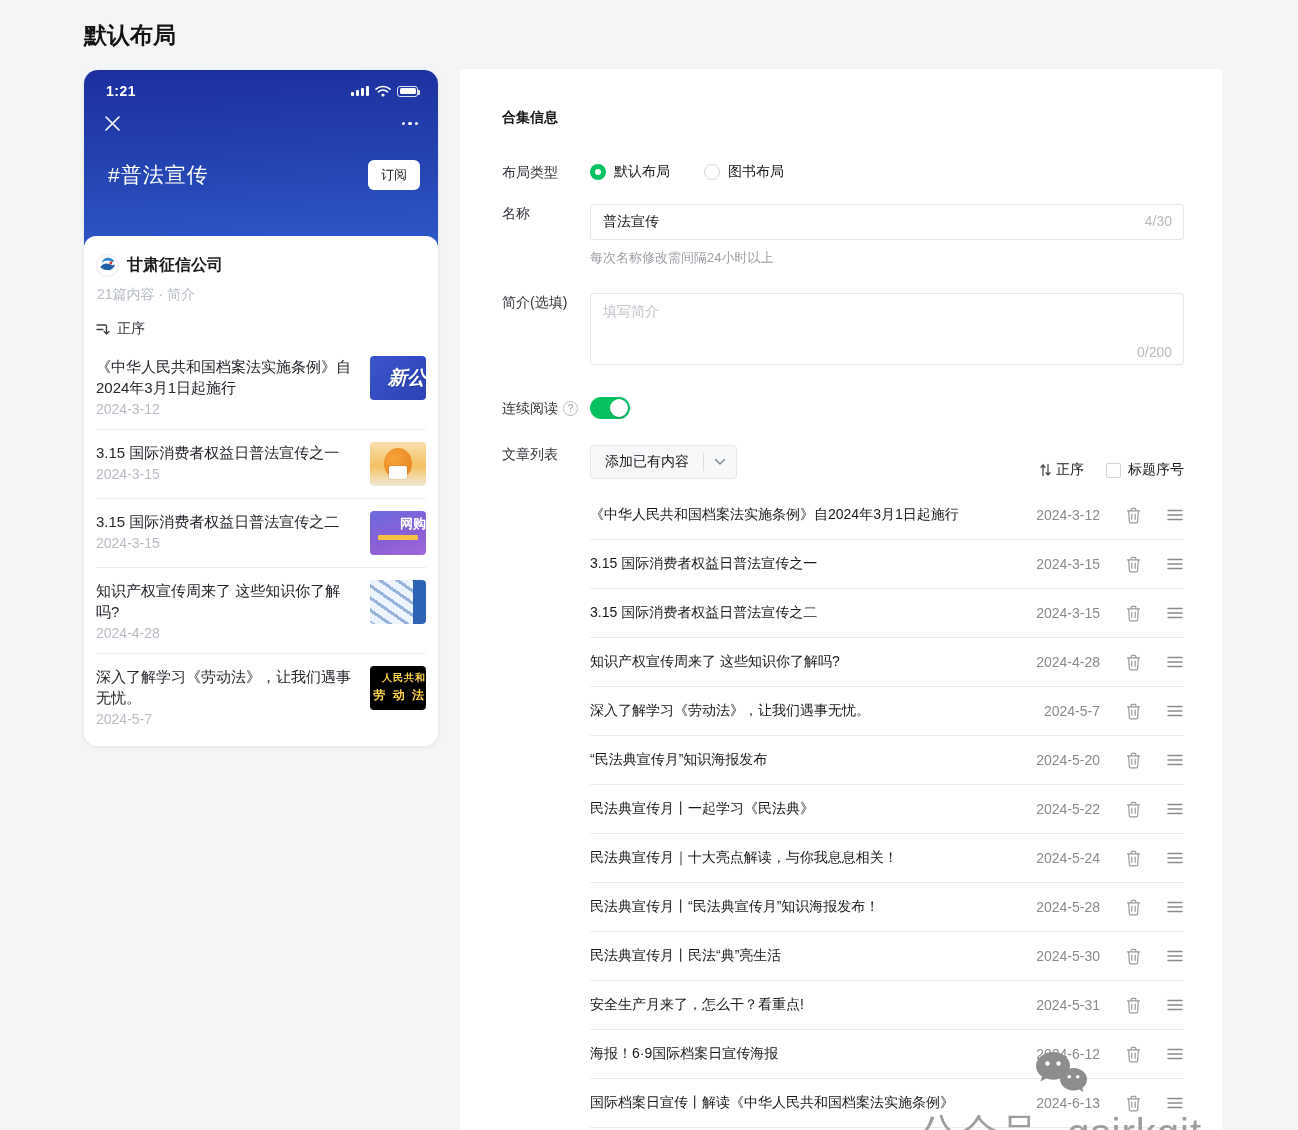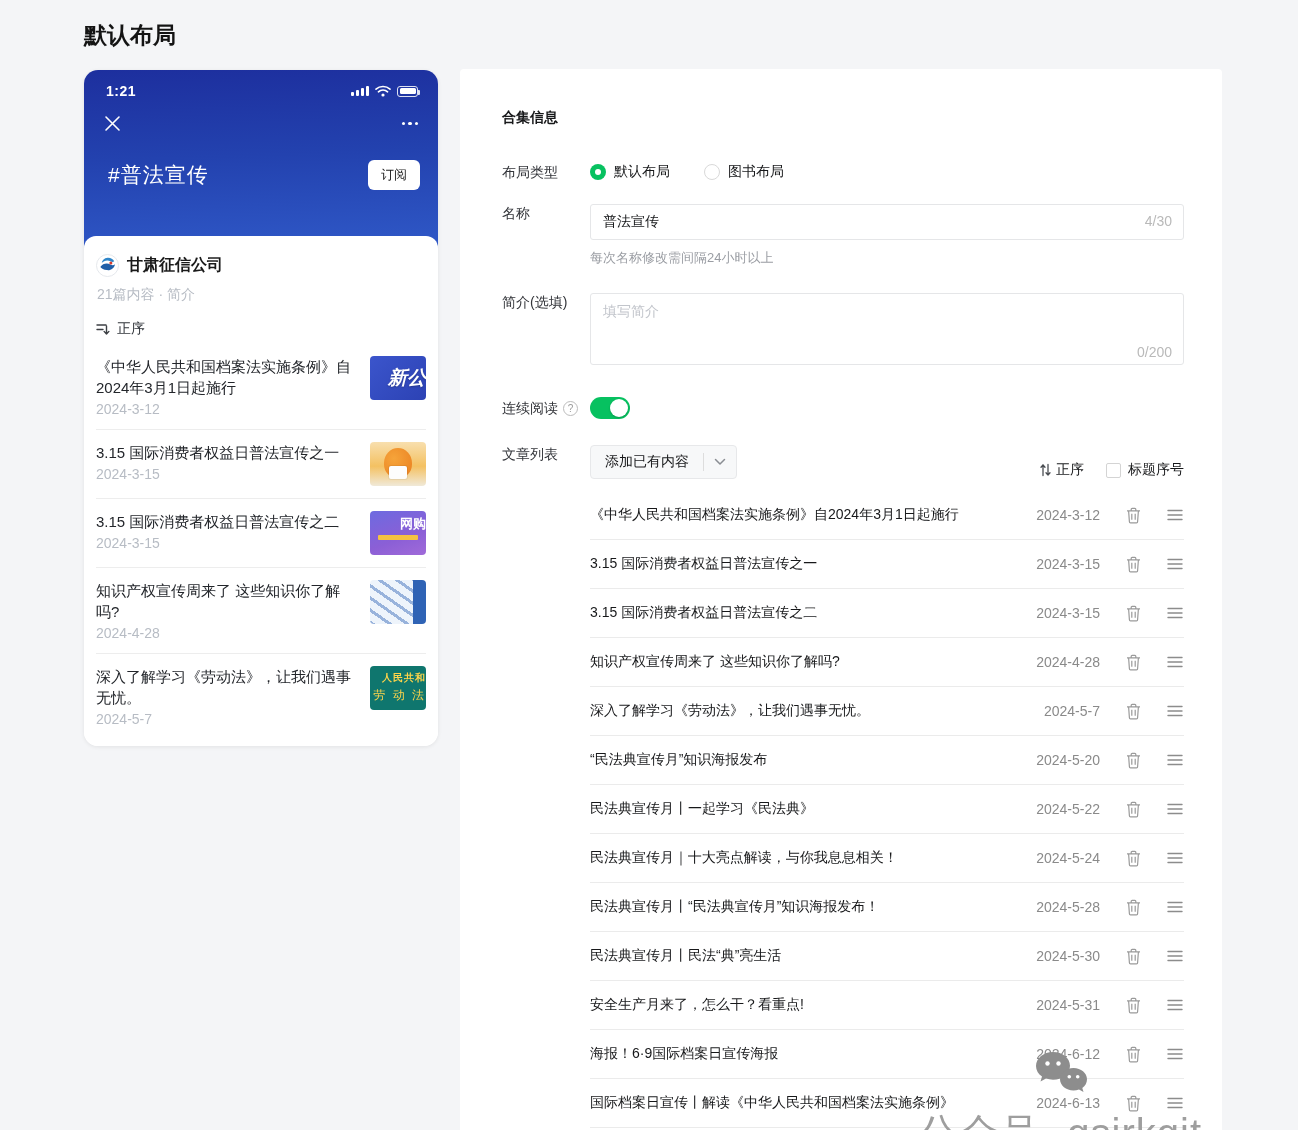"人民共和" .thumb-labor { background: #0f766e -> #000000 }
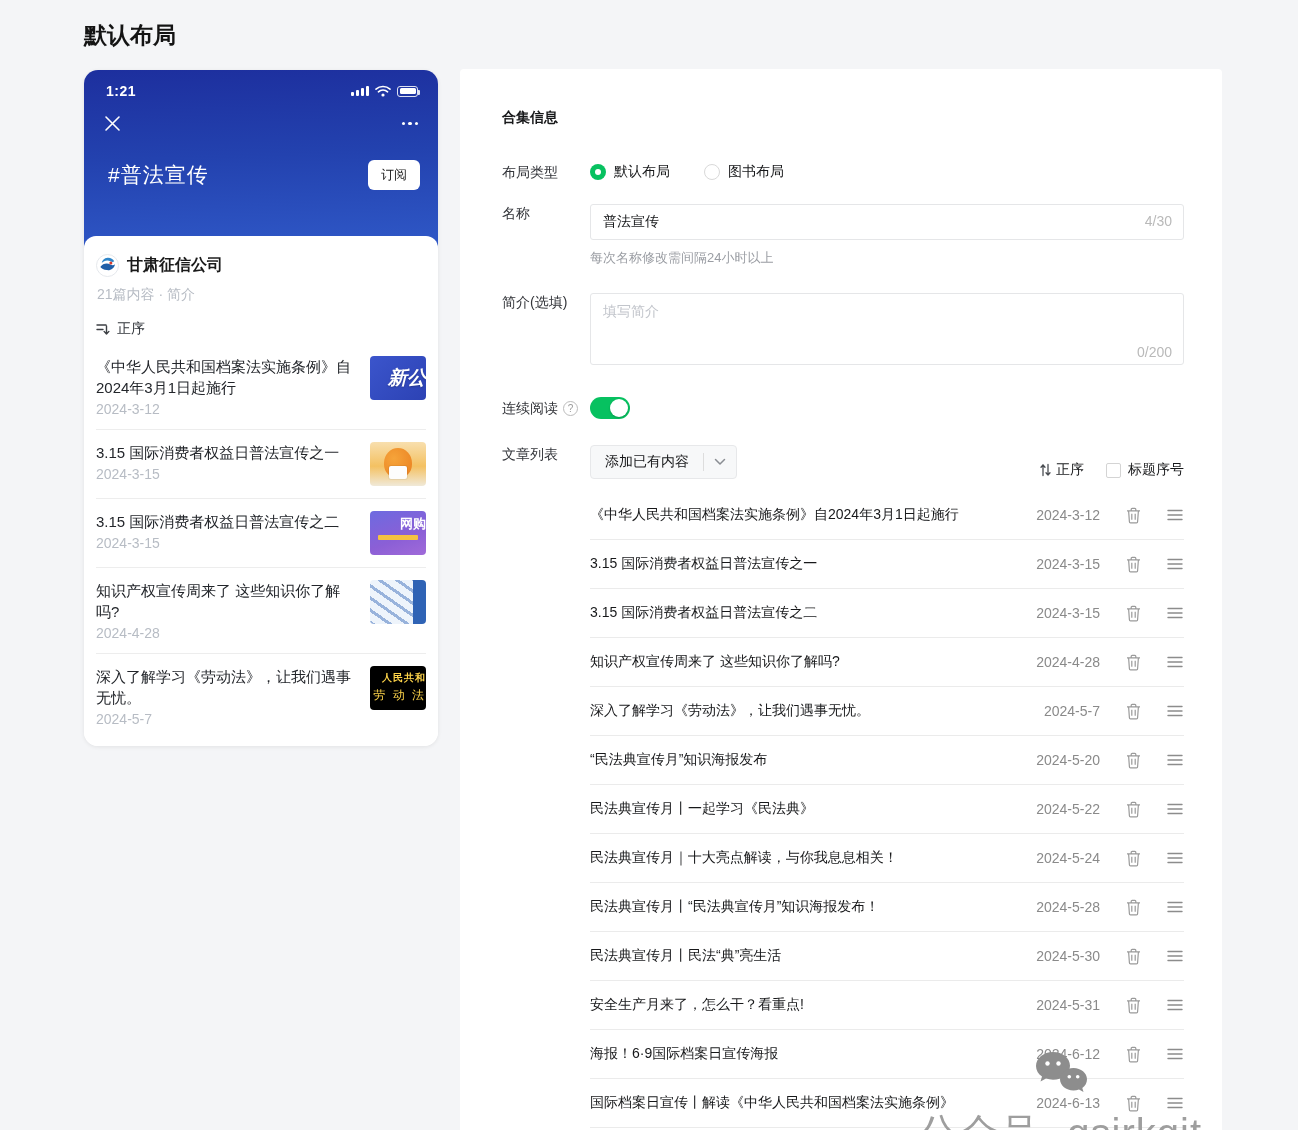"劳 动 法" .thumb .t2 { font-weight: 400 -> 700 }
